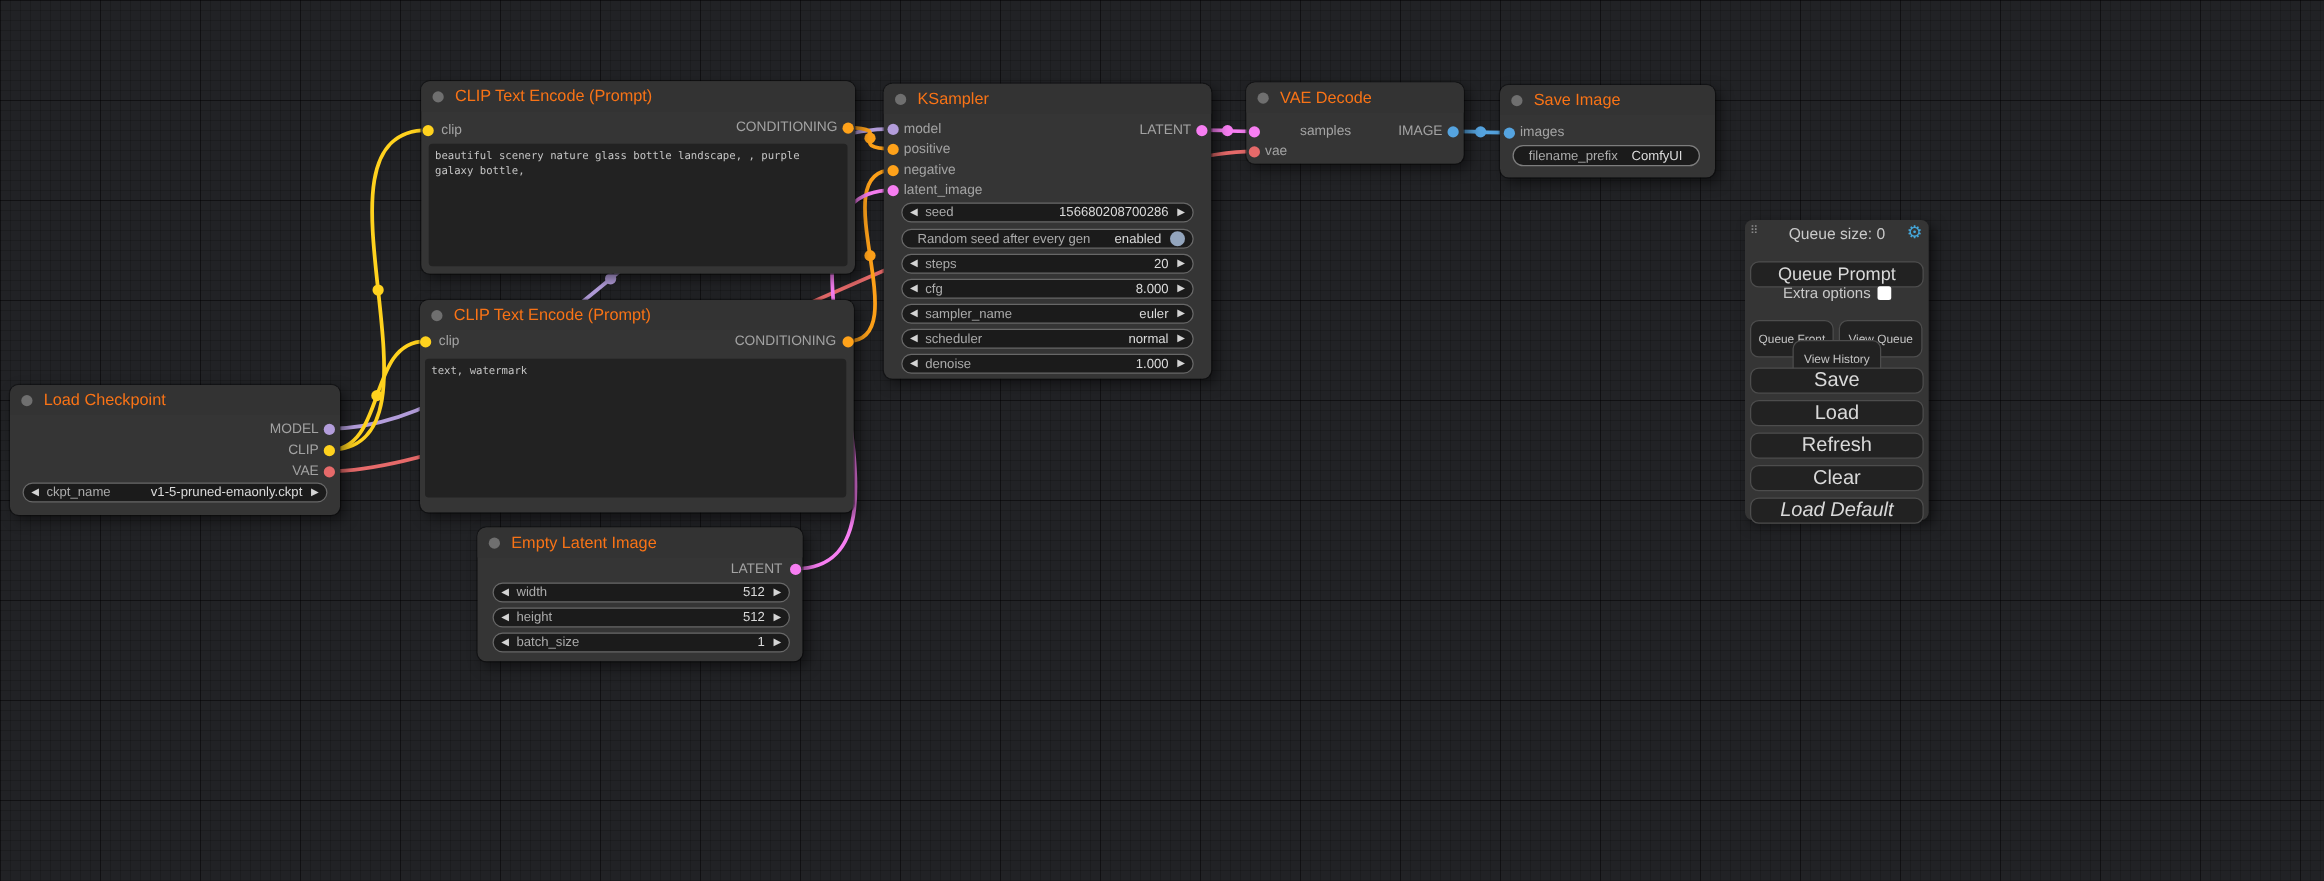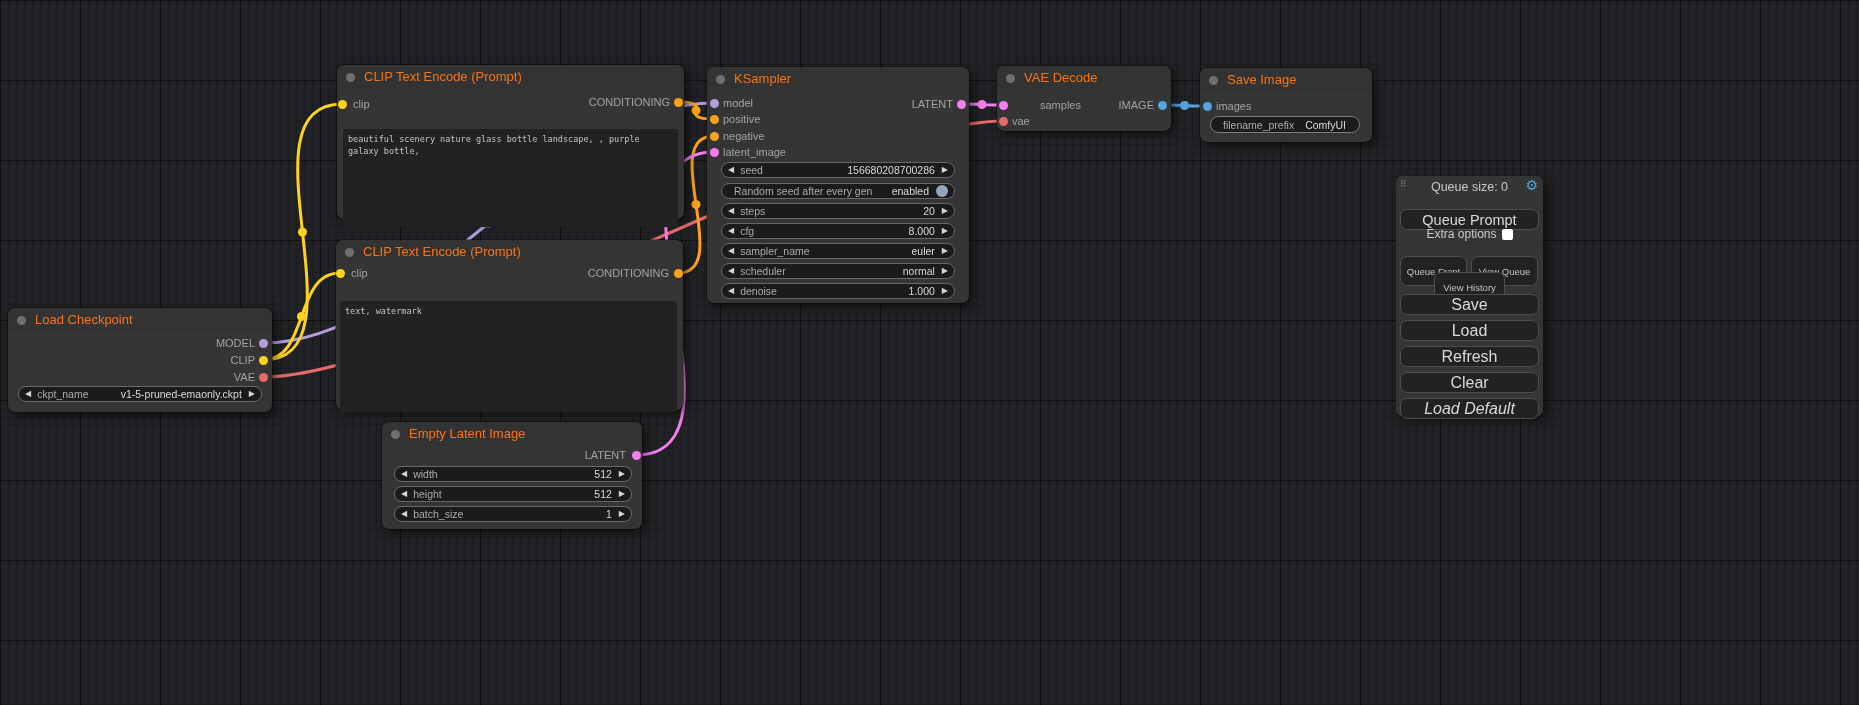"beautiful scenery nature glass bottle" .prompt { margin-top: 14px -> none }
